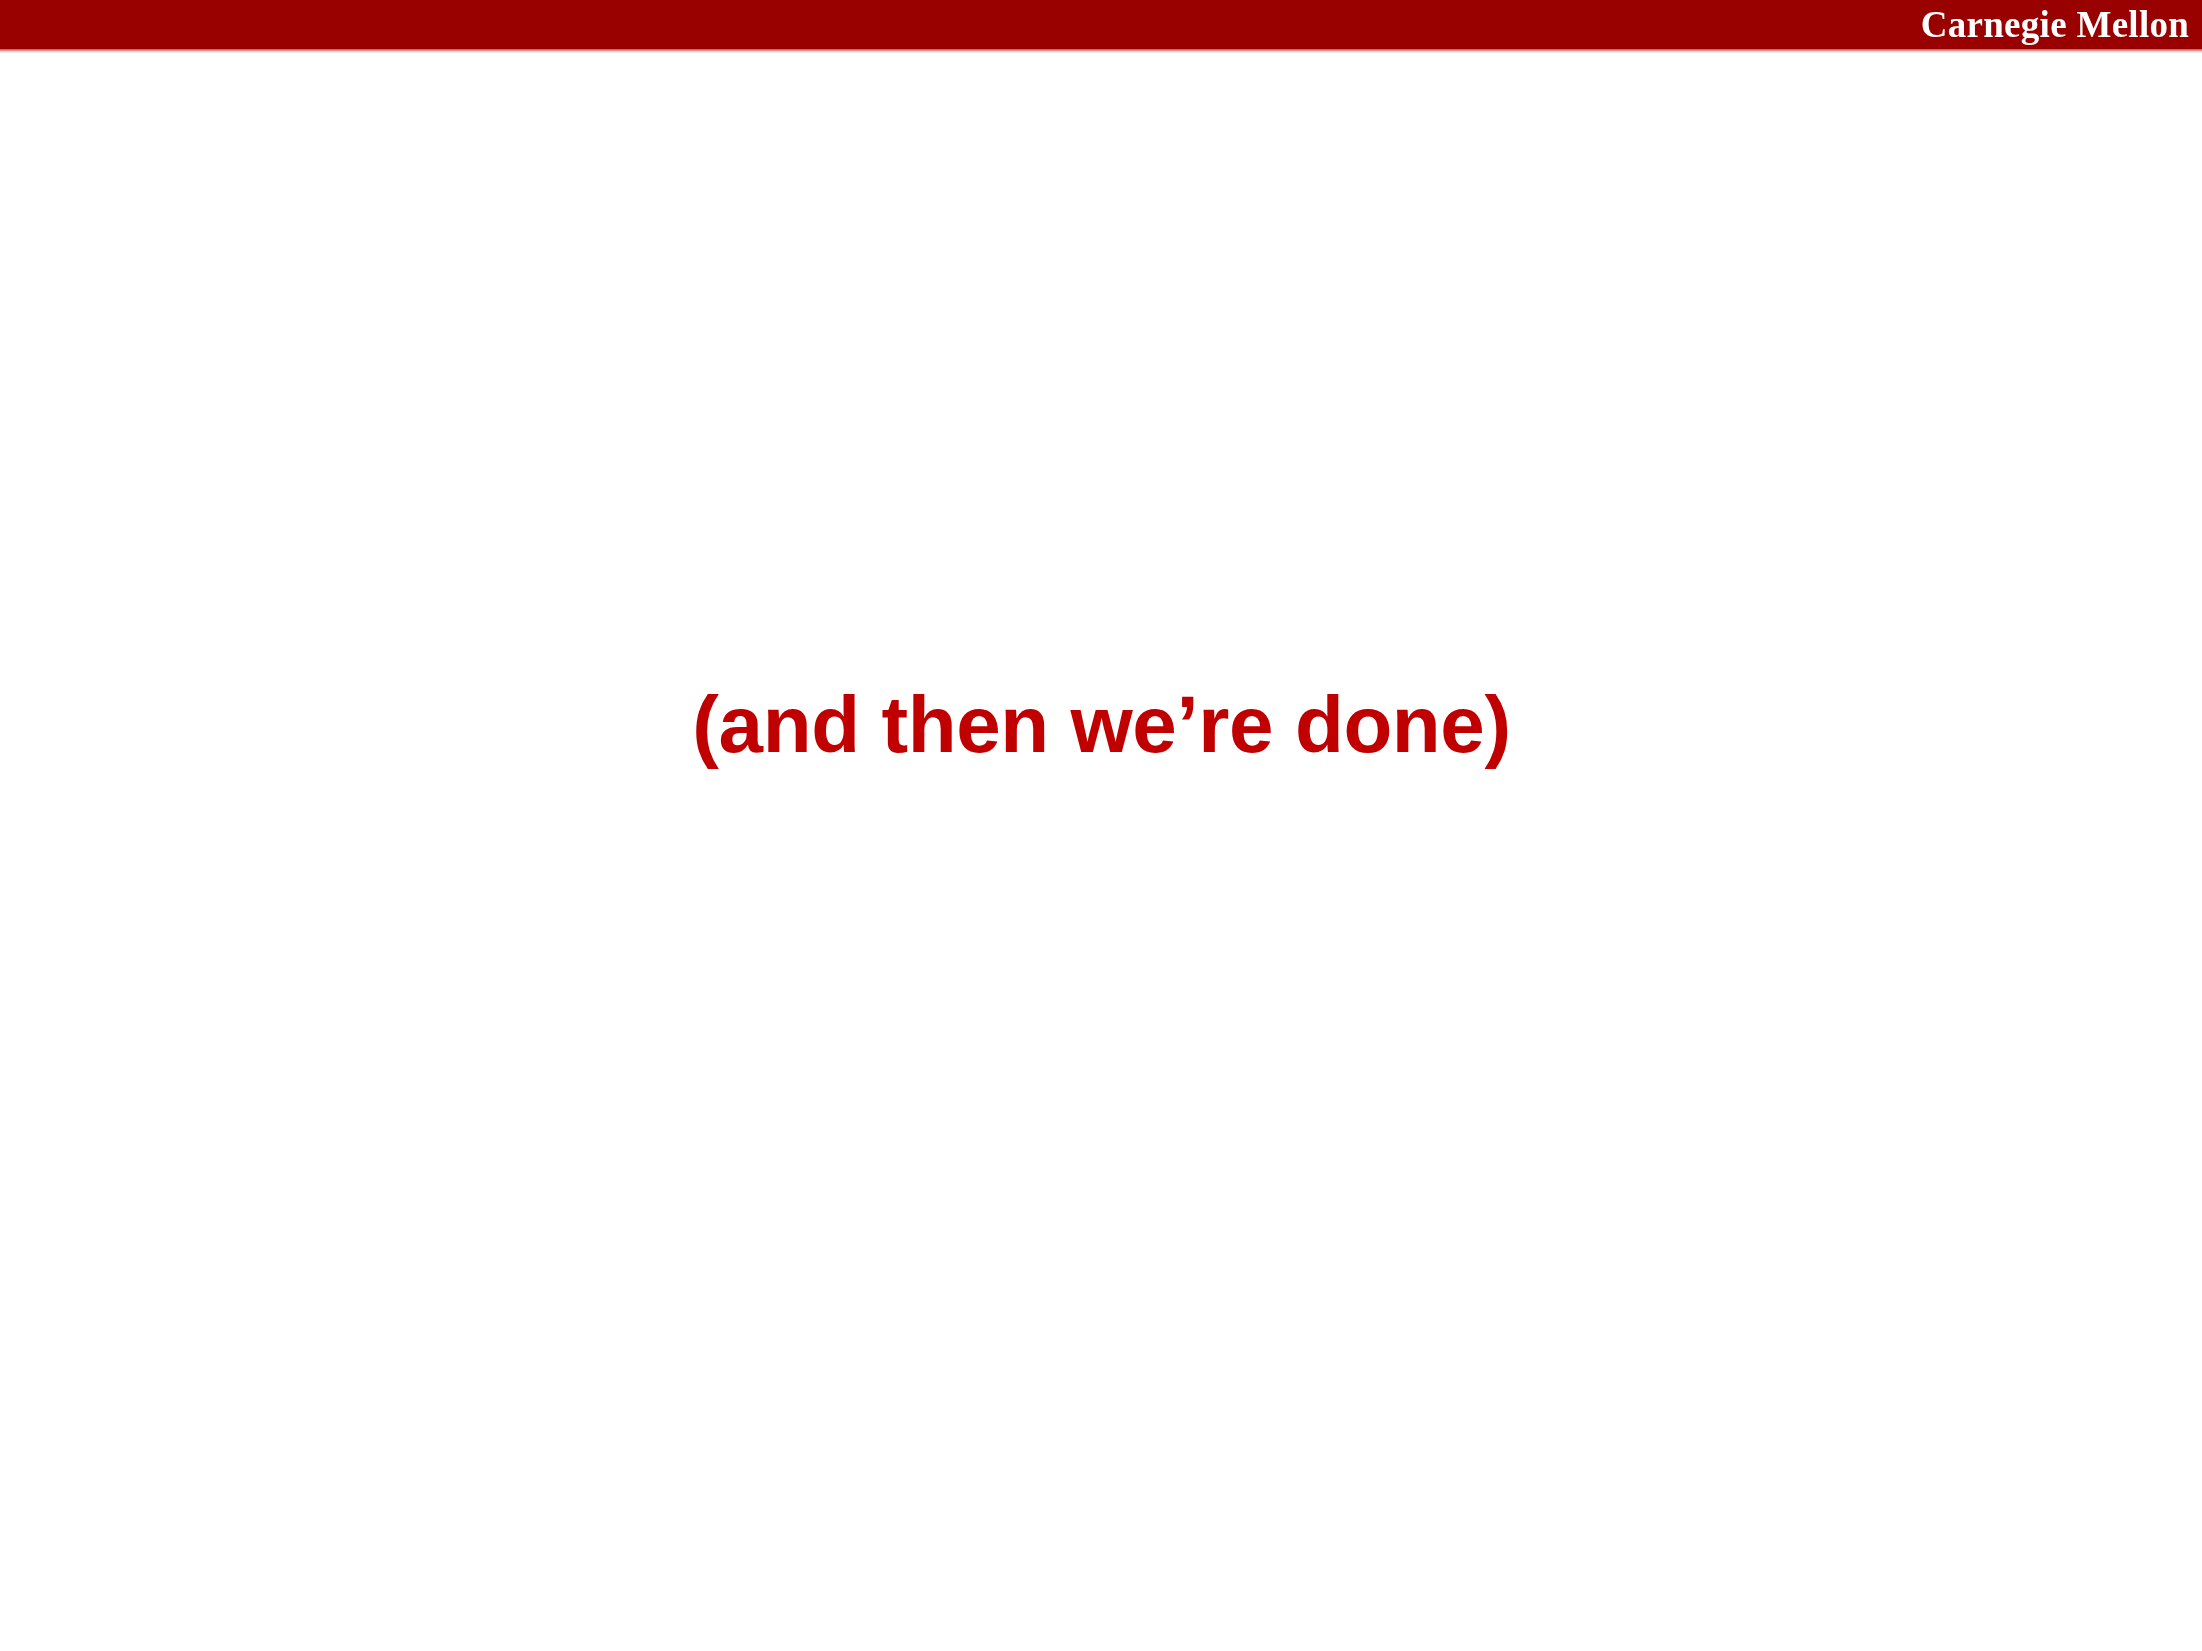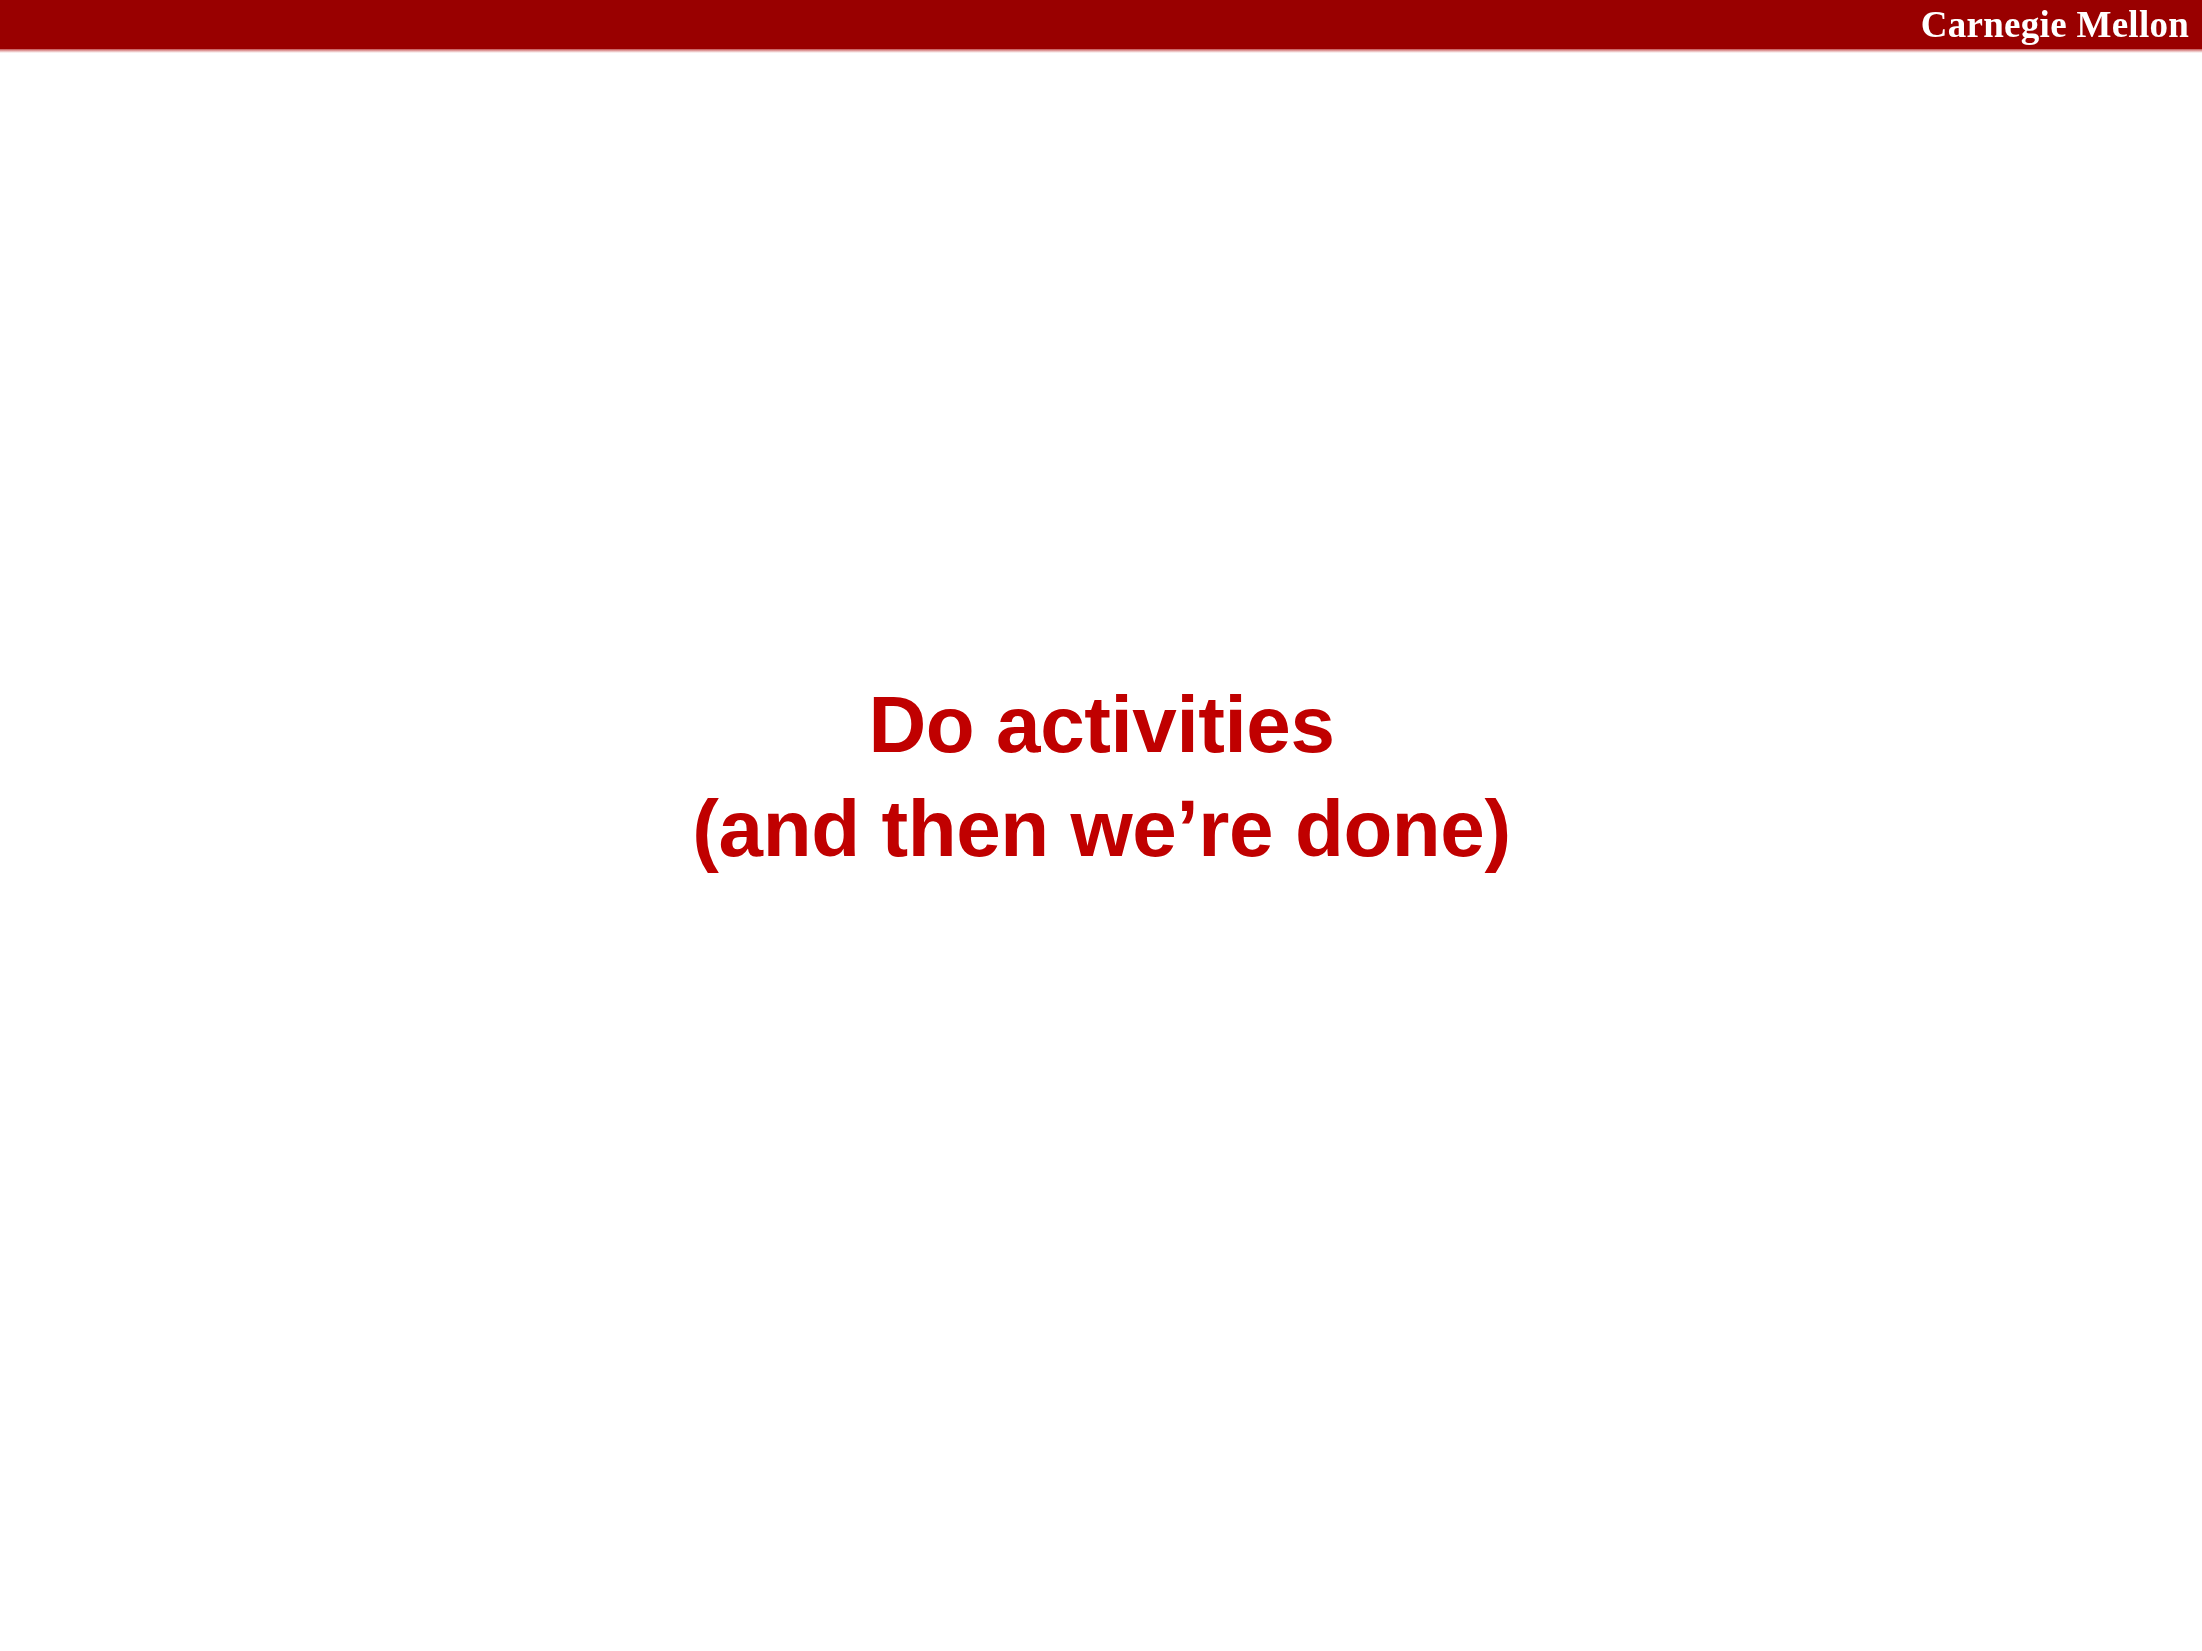"Do activities" span.msg-line { html: <span>Do activities</span> -> none }
